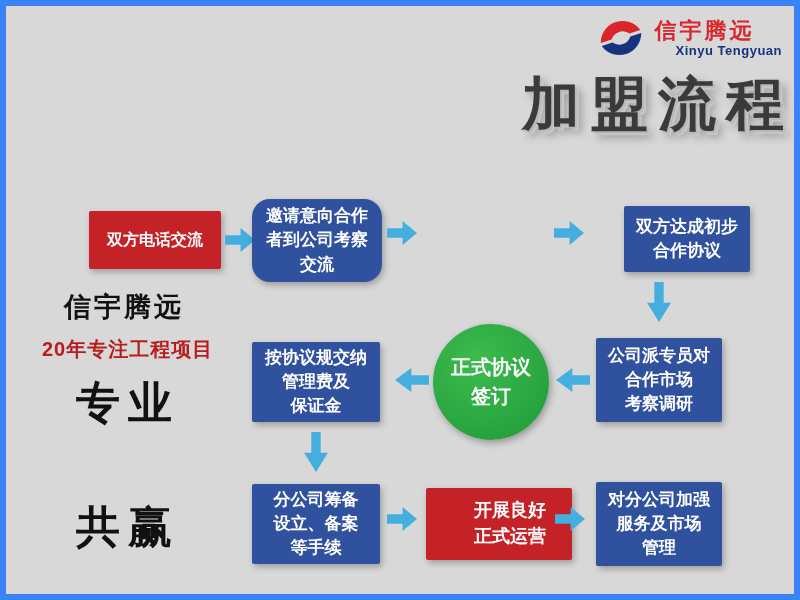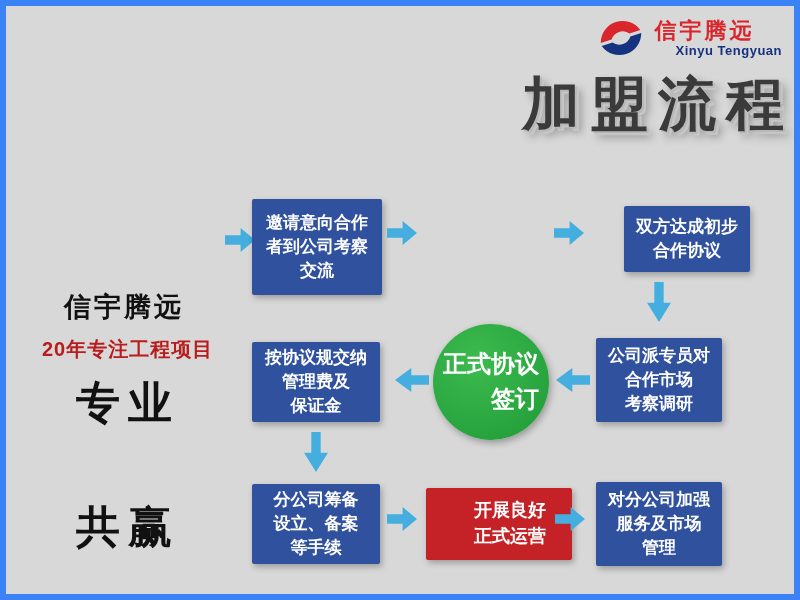"邀请意向合作" .s2 { border-radius: none -> 18px; height: 96px -> 83px }
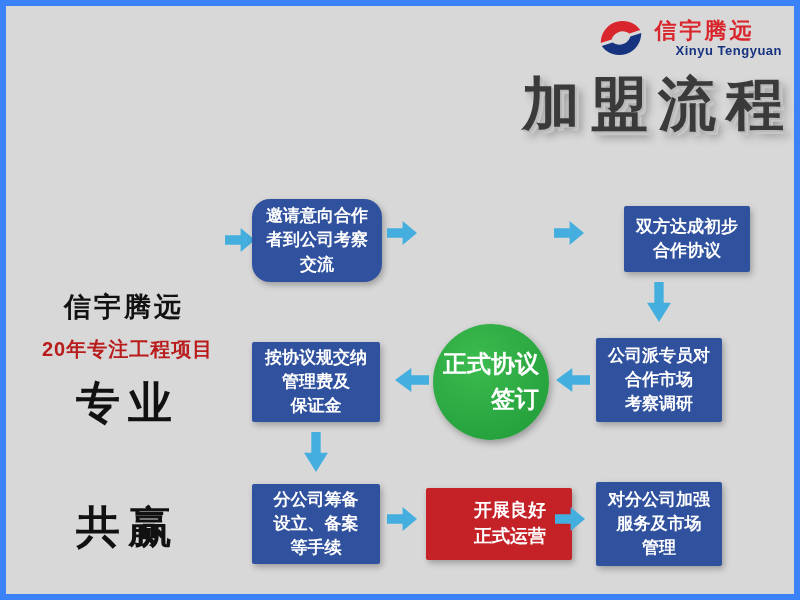"双方电话交流" div.box { html: none -> <div>双方电话交流</div> }
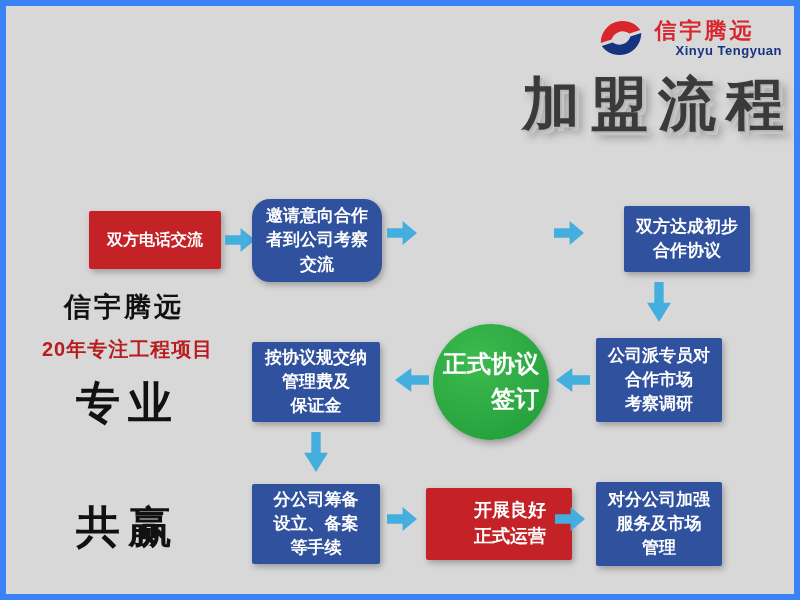"正式协议" .circle { font-size: 24px -> 20px; text-align: right -> center }
